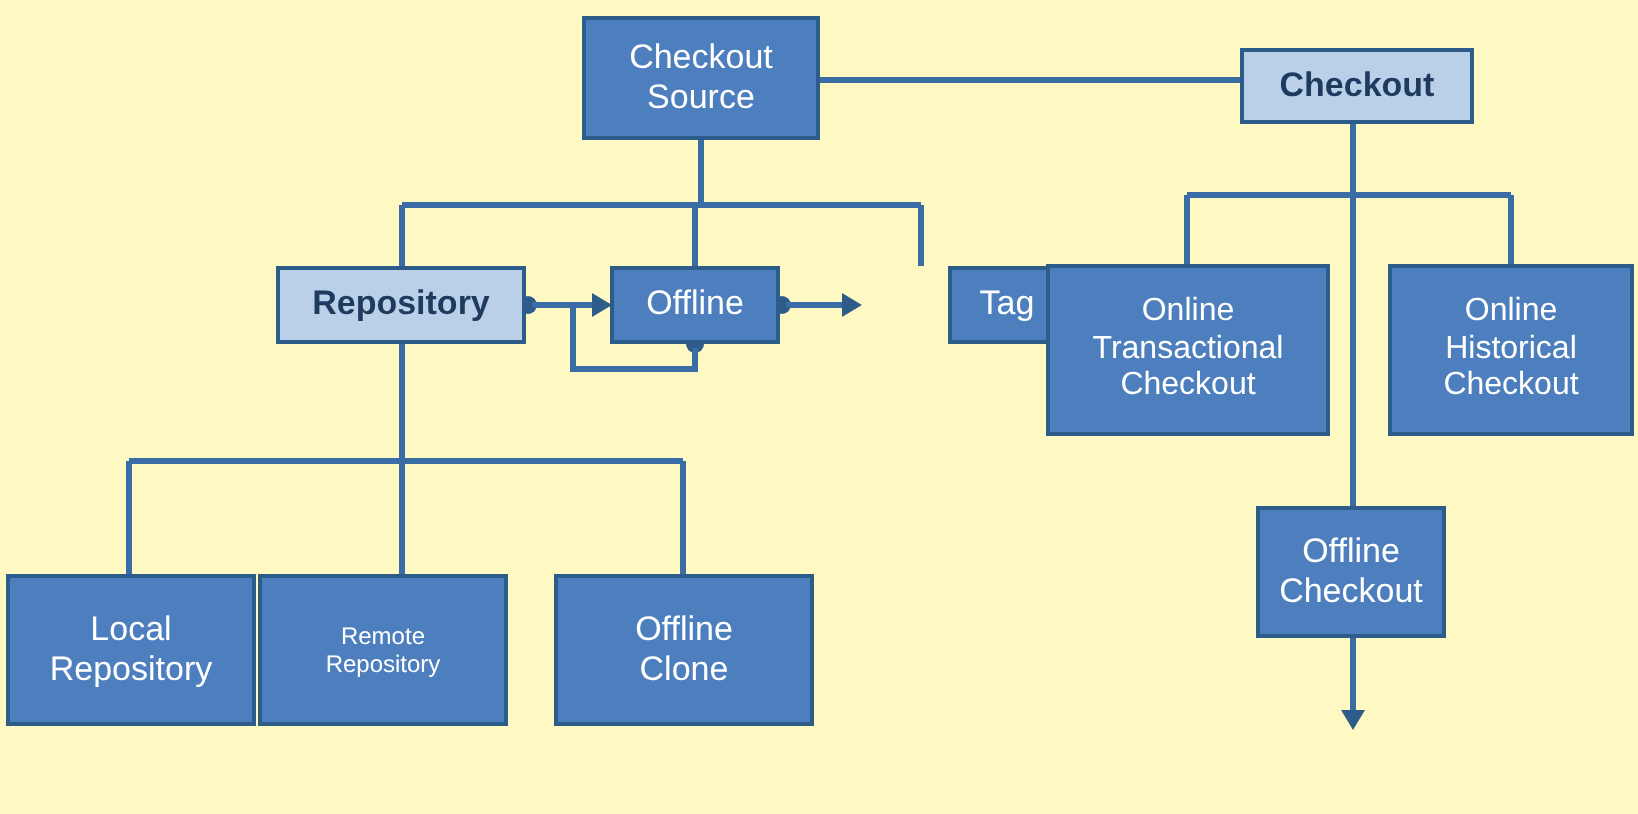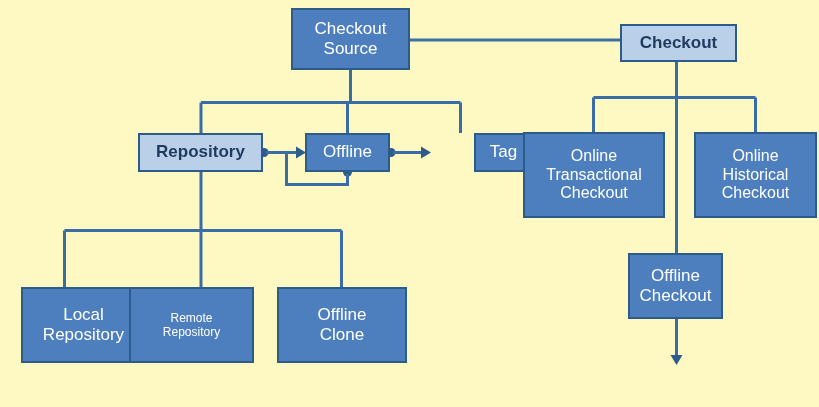"Local" div.node { left: 21px -> 3px }
